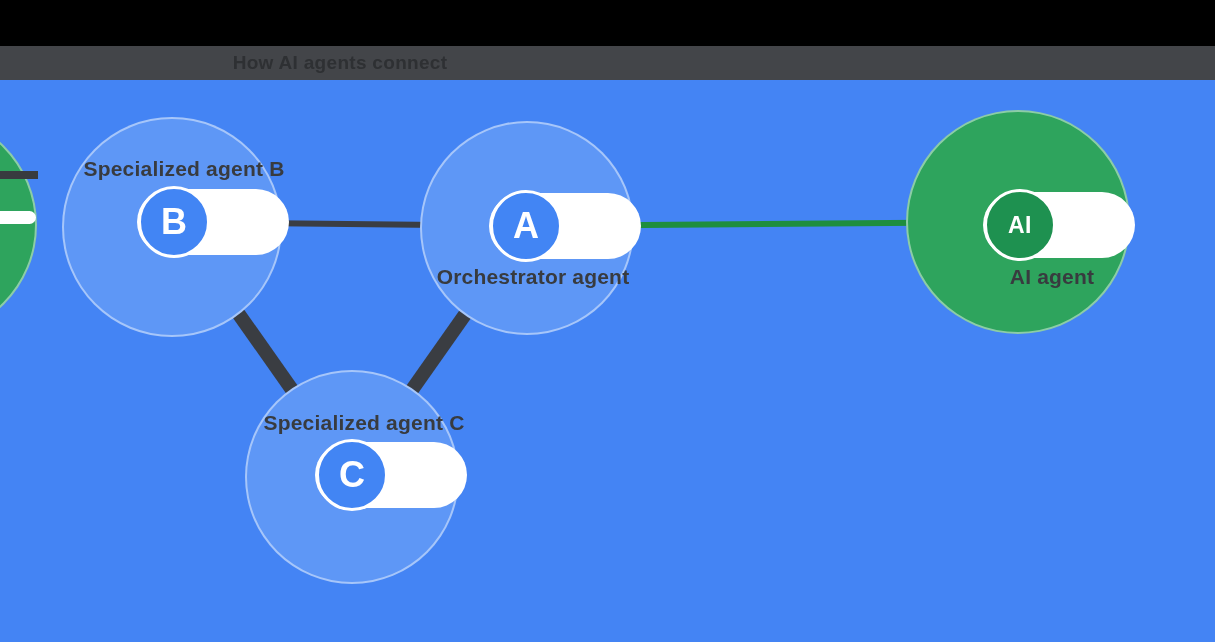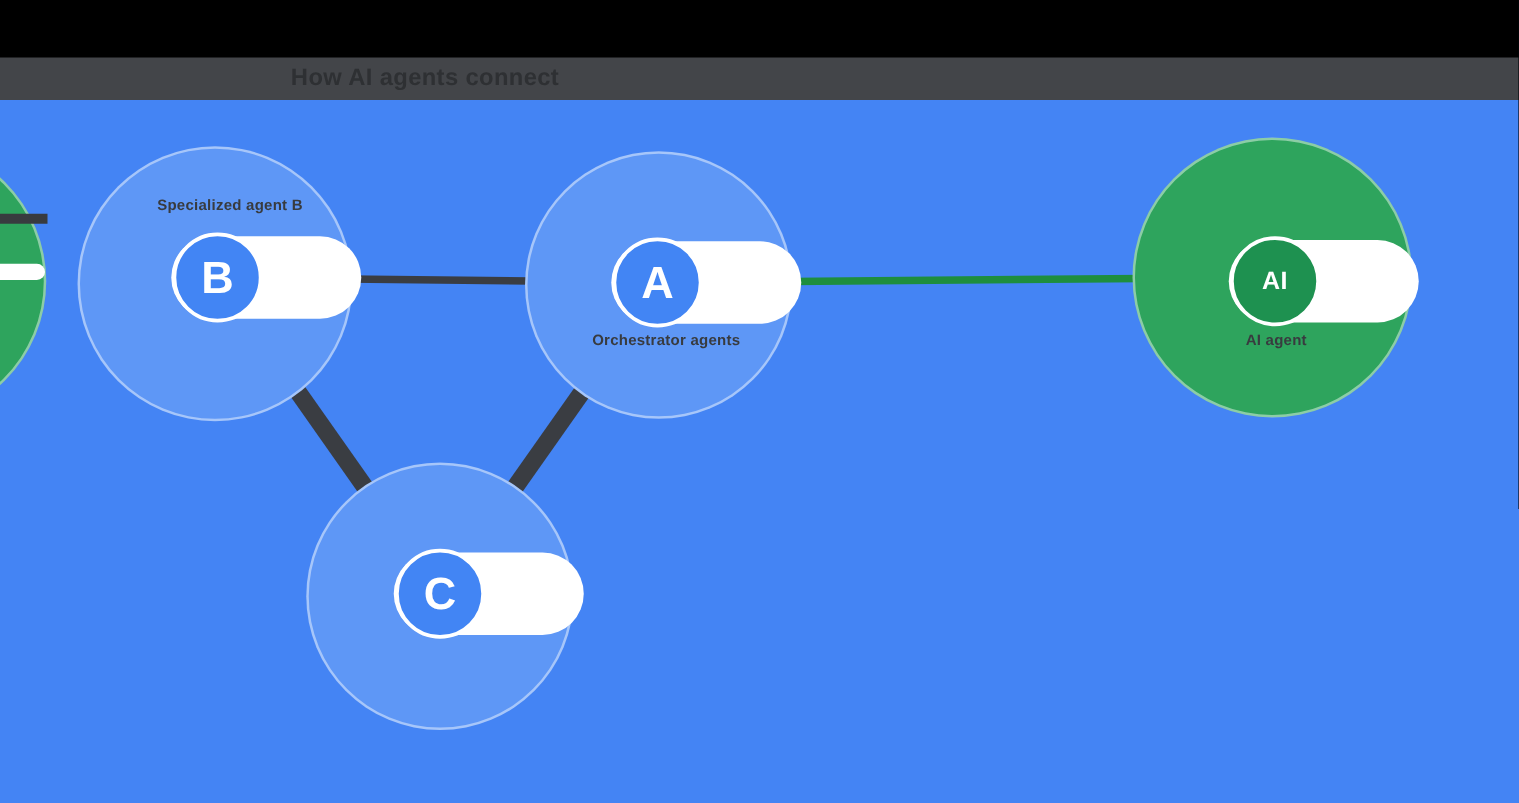"Specialized agent B" .nlabel { font-size: 12px -> 21px }
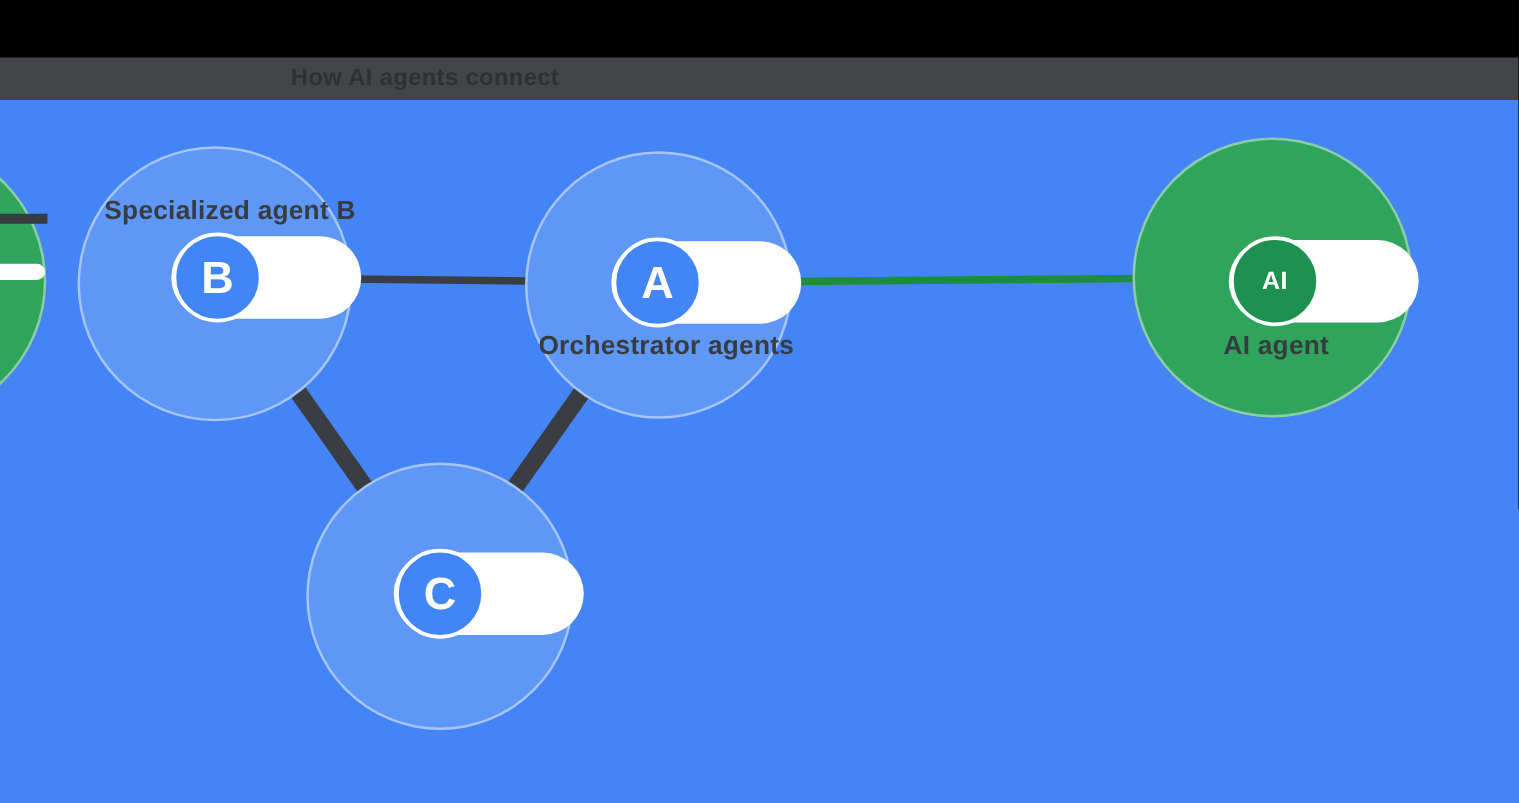"AI" .node.green { font-size: 20px -> 23px }
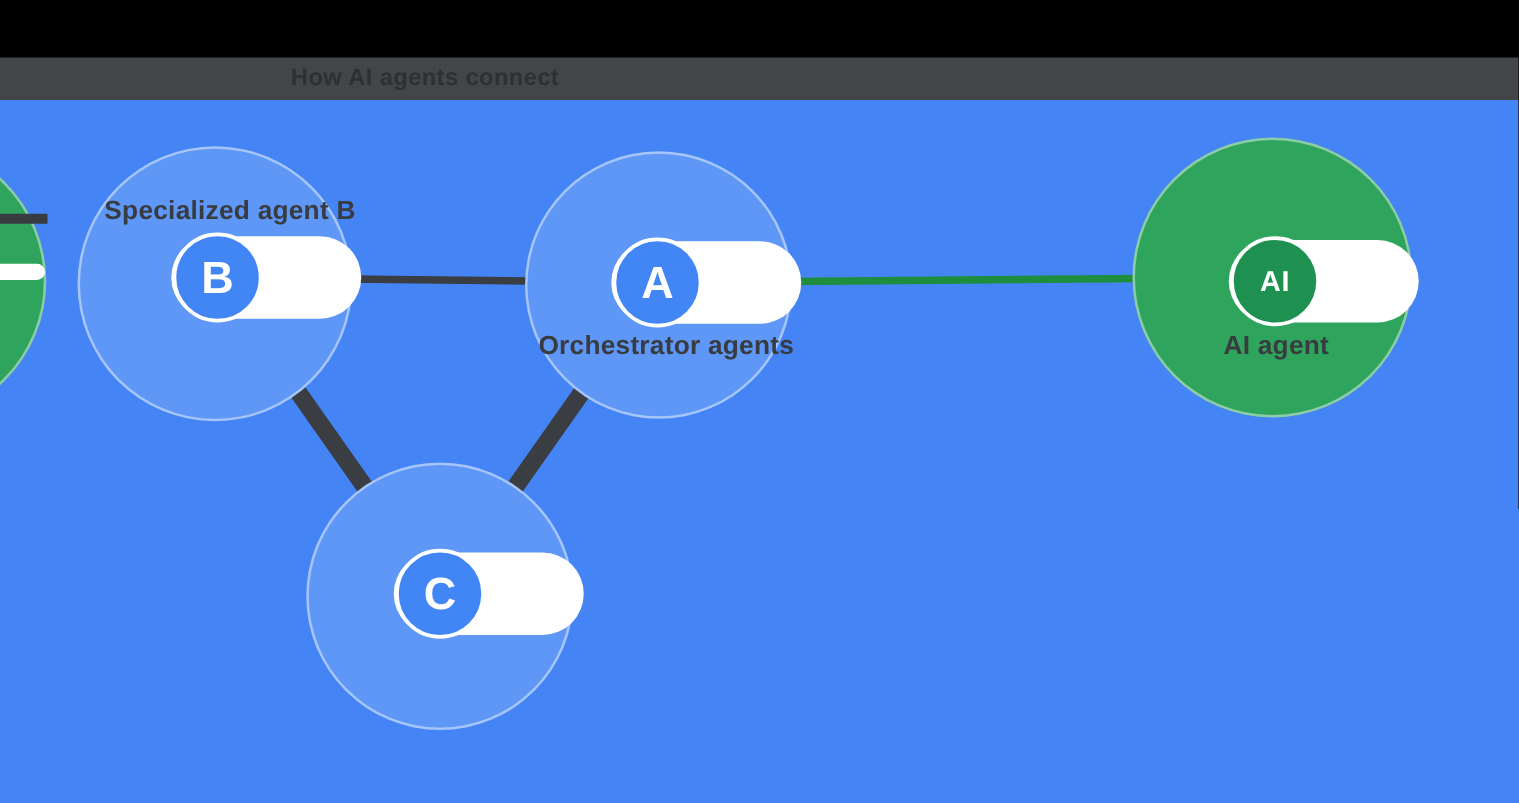"Orchestrator agents" div.nlabel { text: agents -> agent }
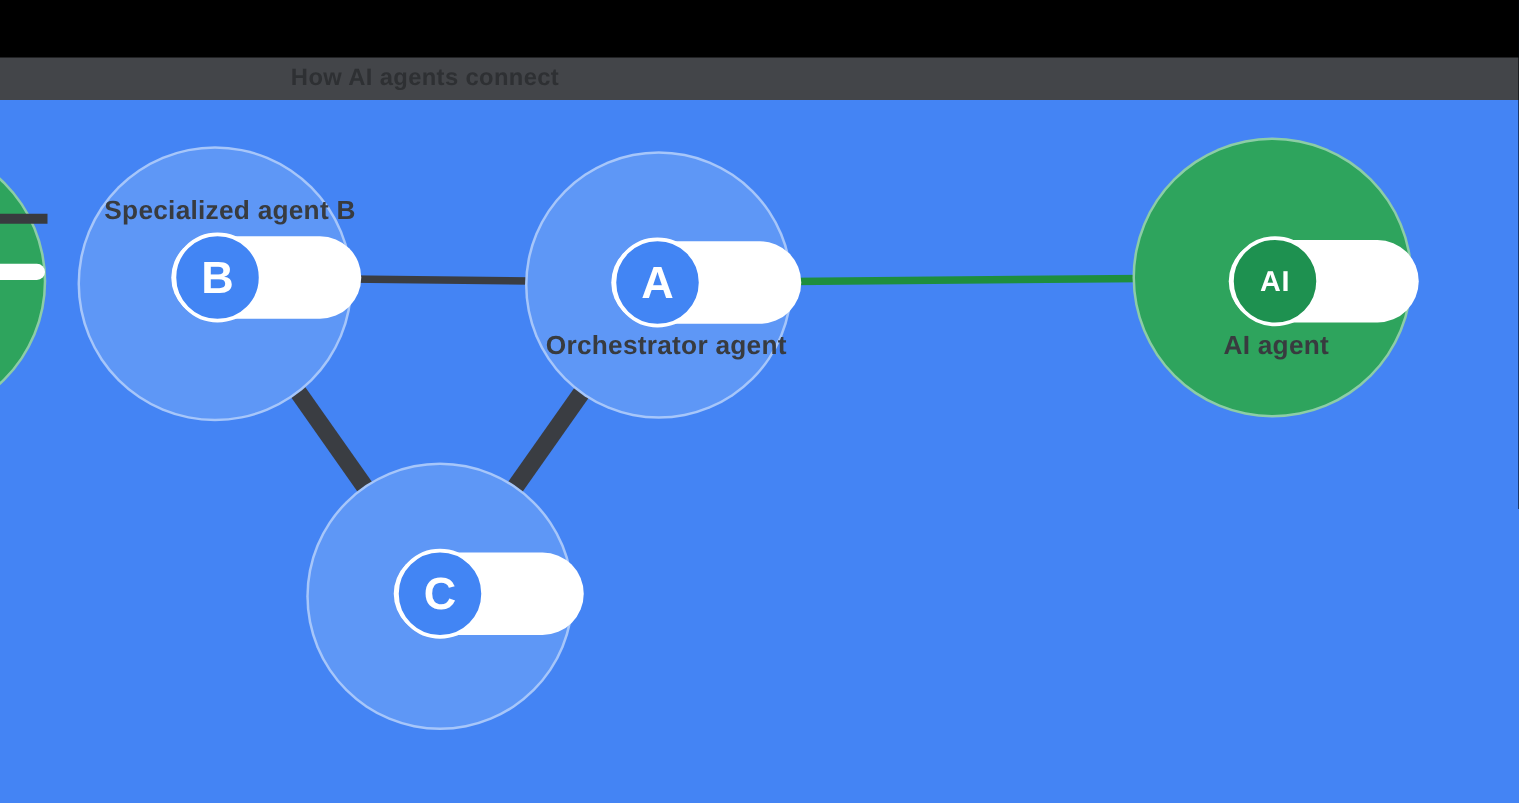"AI agent" div.nlabel { left: 891px -> 922px }
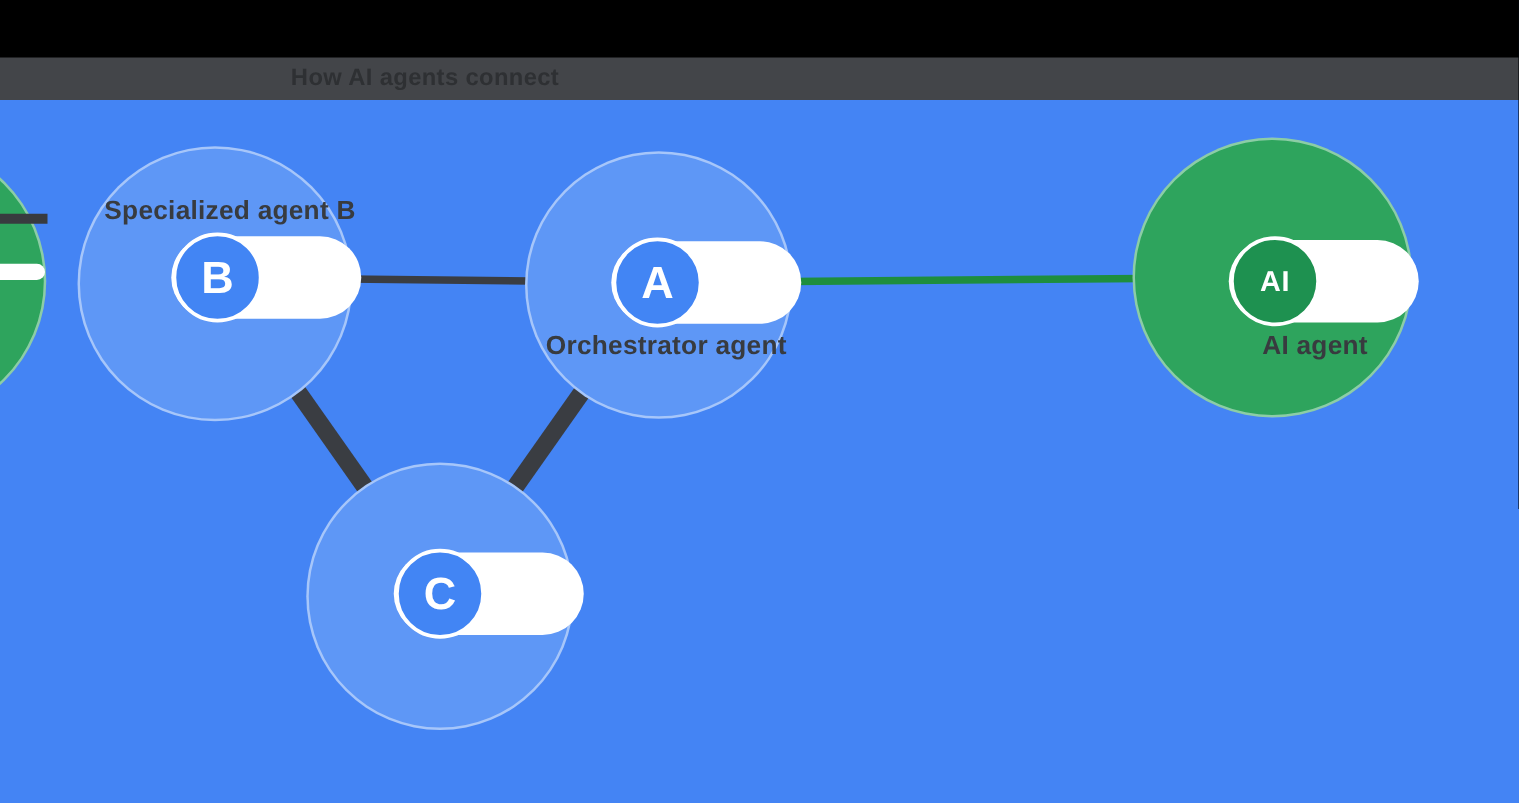"Specialized agent C" div.nlabel { html: none -> <div>Specialized agent C</div> }
